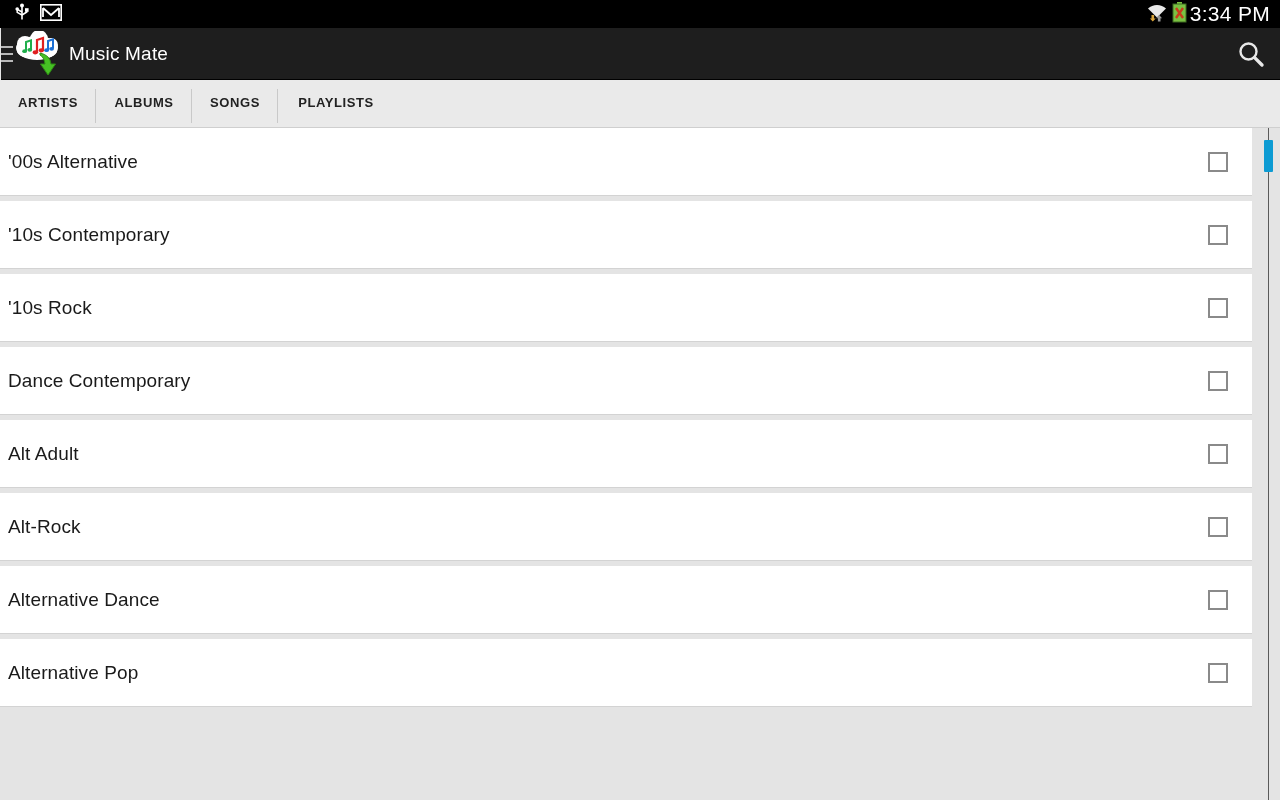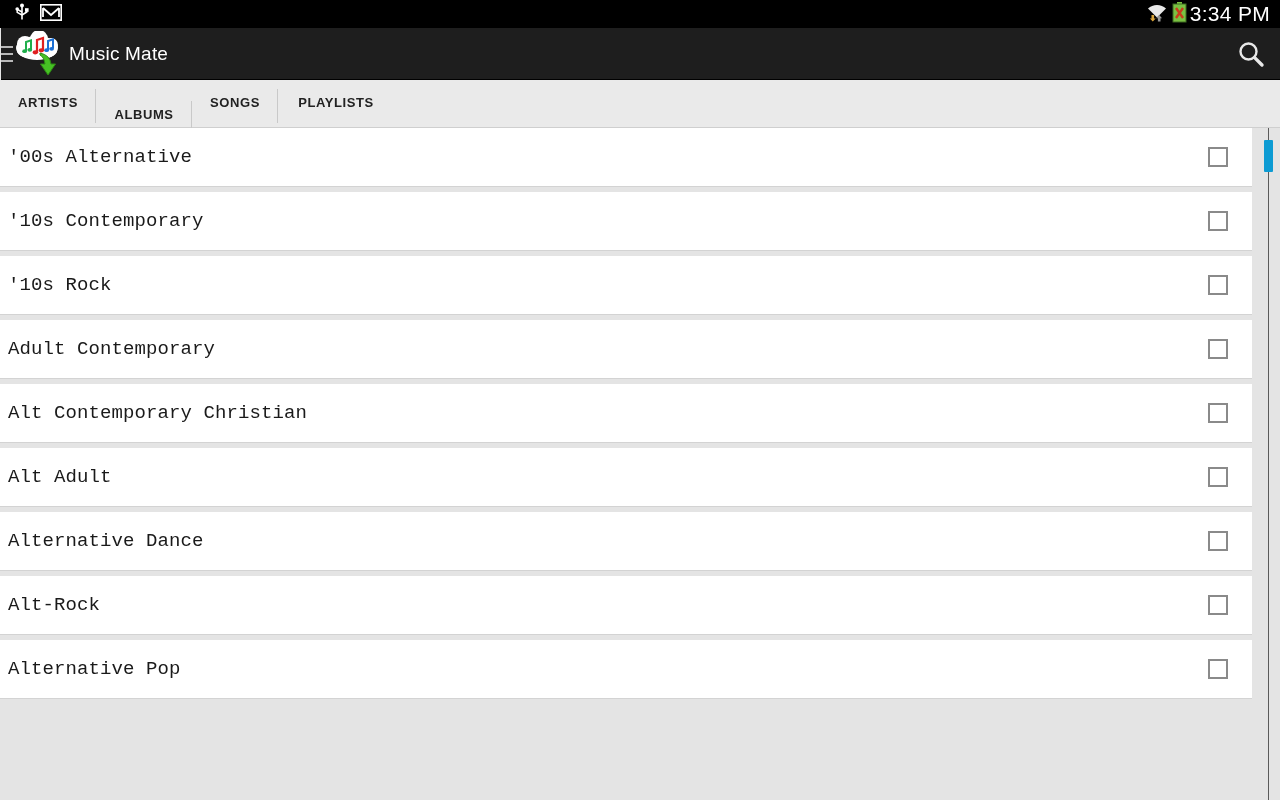"ALBUMS" div.tab { margin-top: 12px -> none }
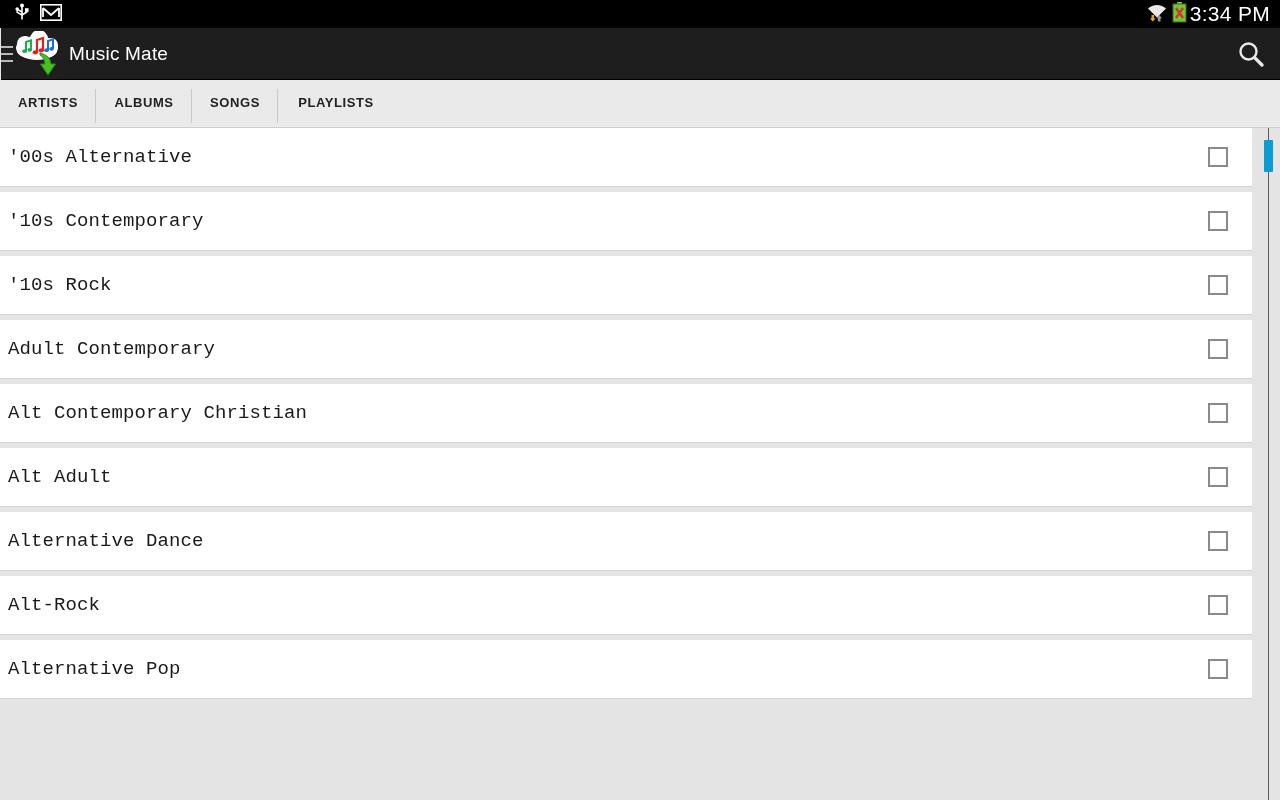"'00s Alternative" .genre-row { font-family: Liberation Mono, monospace -> none; height: 58px -> 67px }
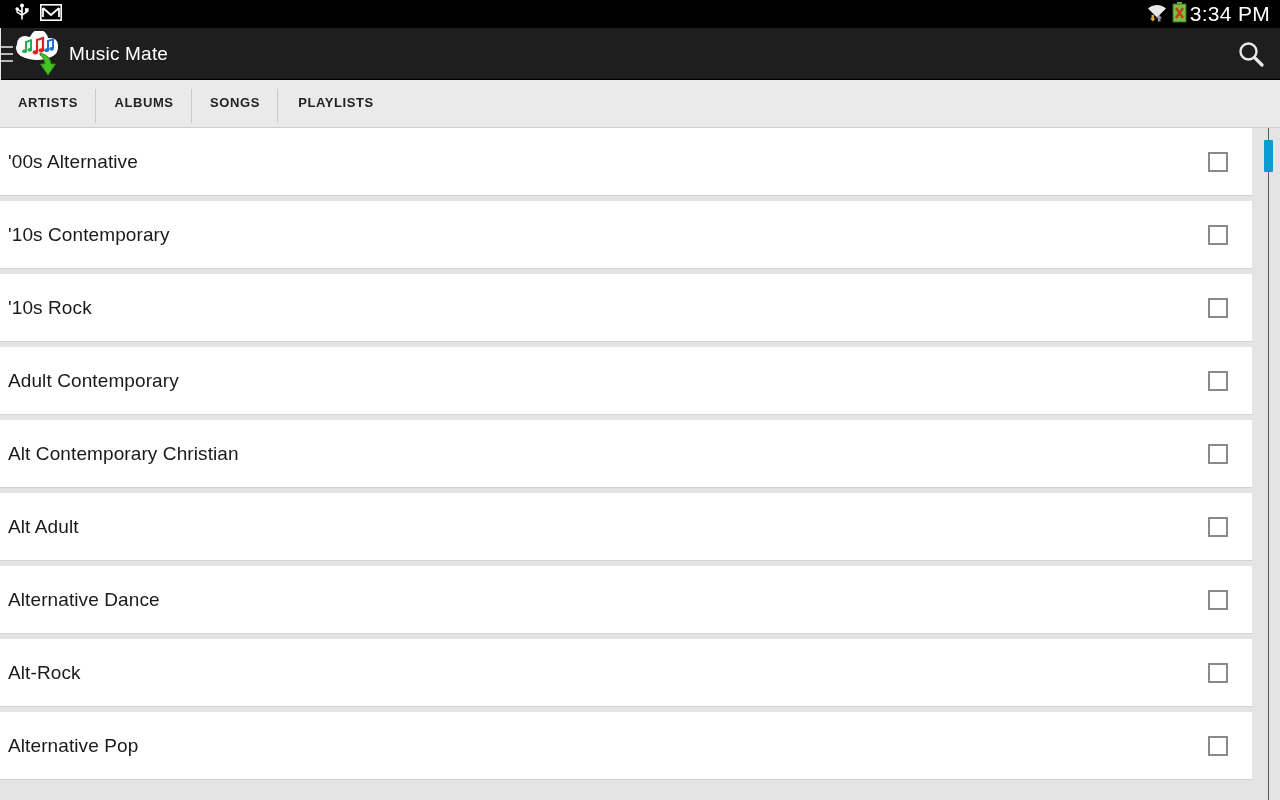"Adult Contemporary" span.genre-label { text: Adult -> Dance }
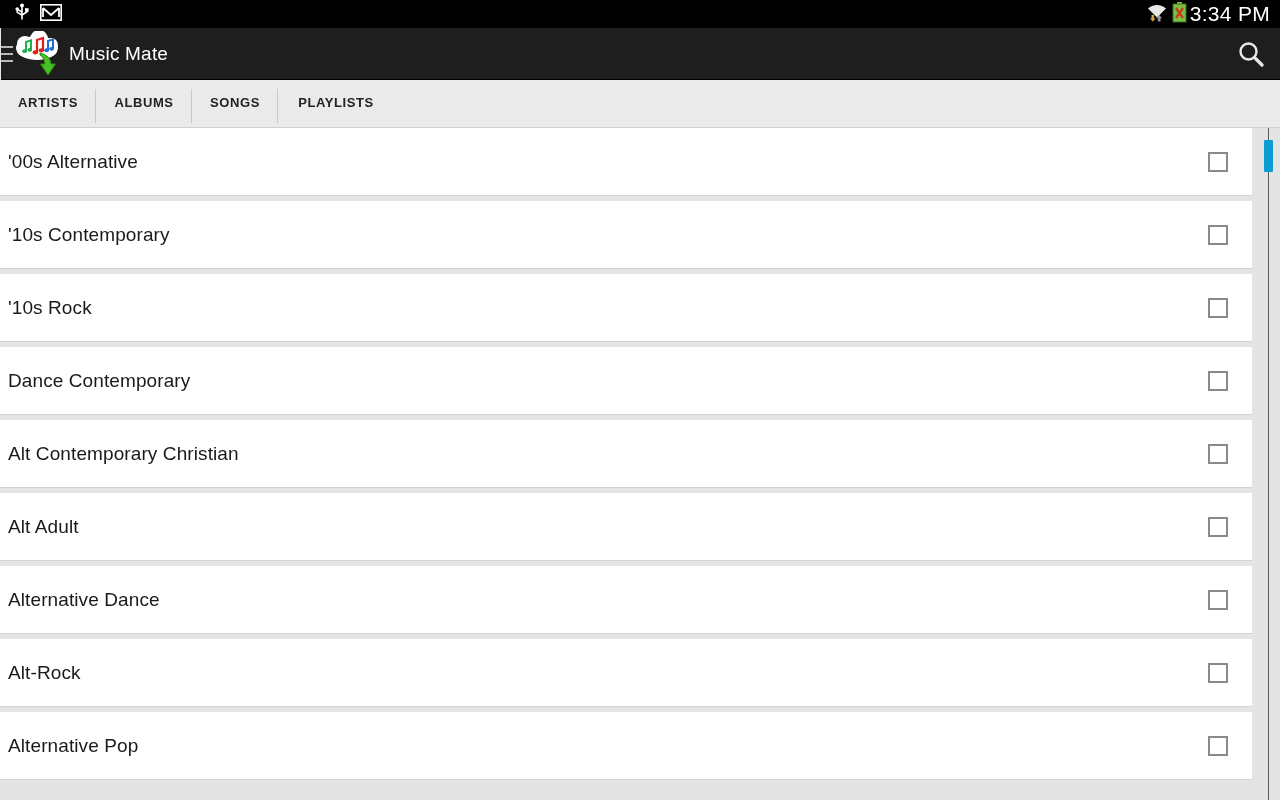"Alt Contemporary Christian" div.genre-row { html: <div> <span>Alt Contemporary Christian</span> <span></span> </div> -> none }
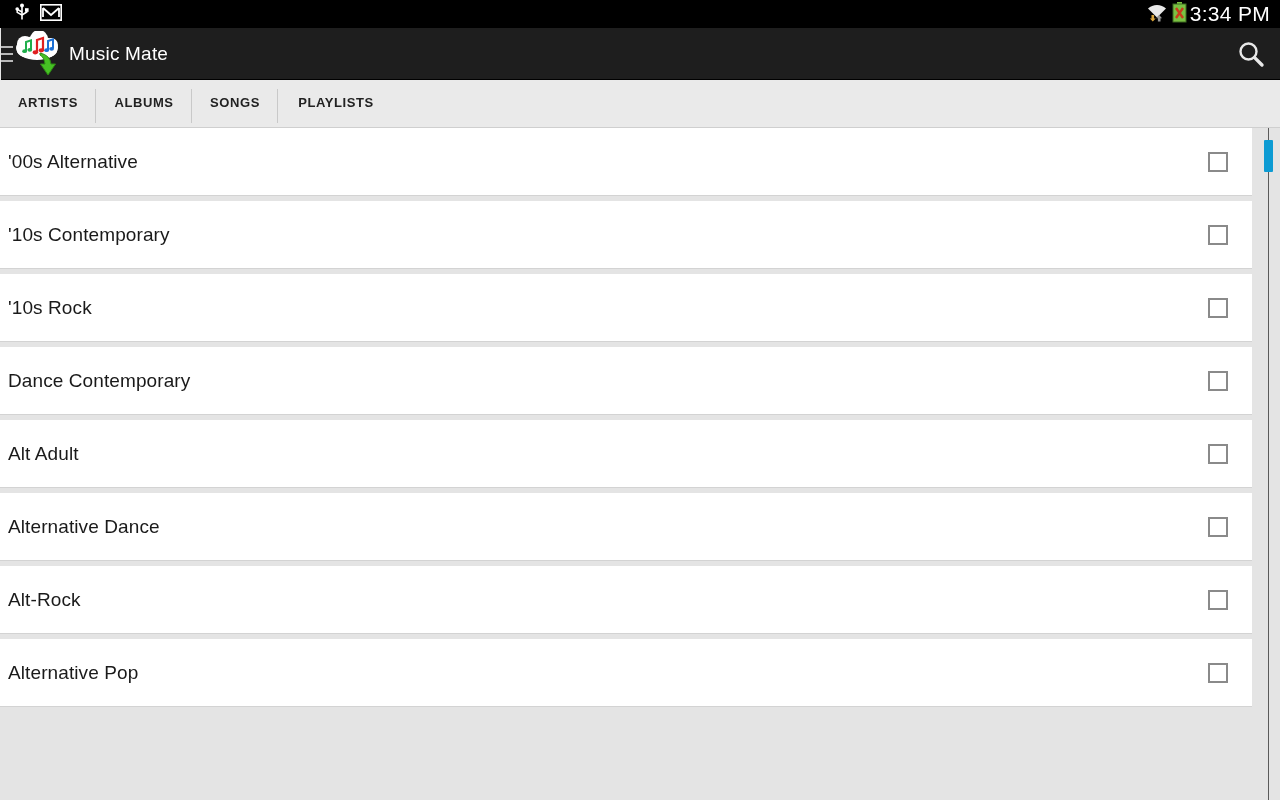"Alternative Dance" div.genre-row { order: before "Alt-Rock" -> after "Alt-Rock" }
